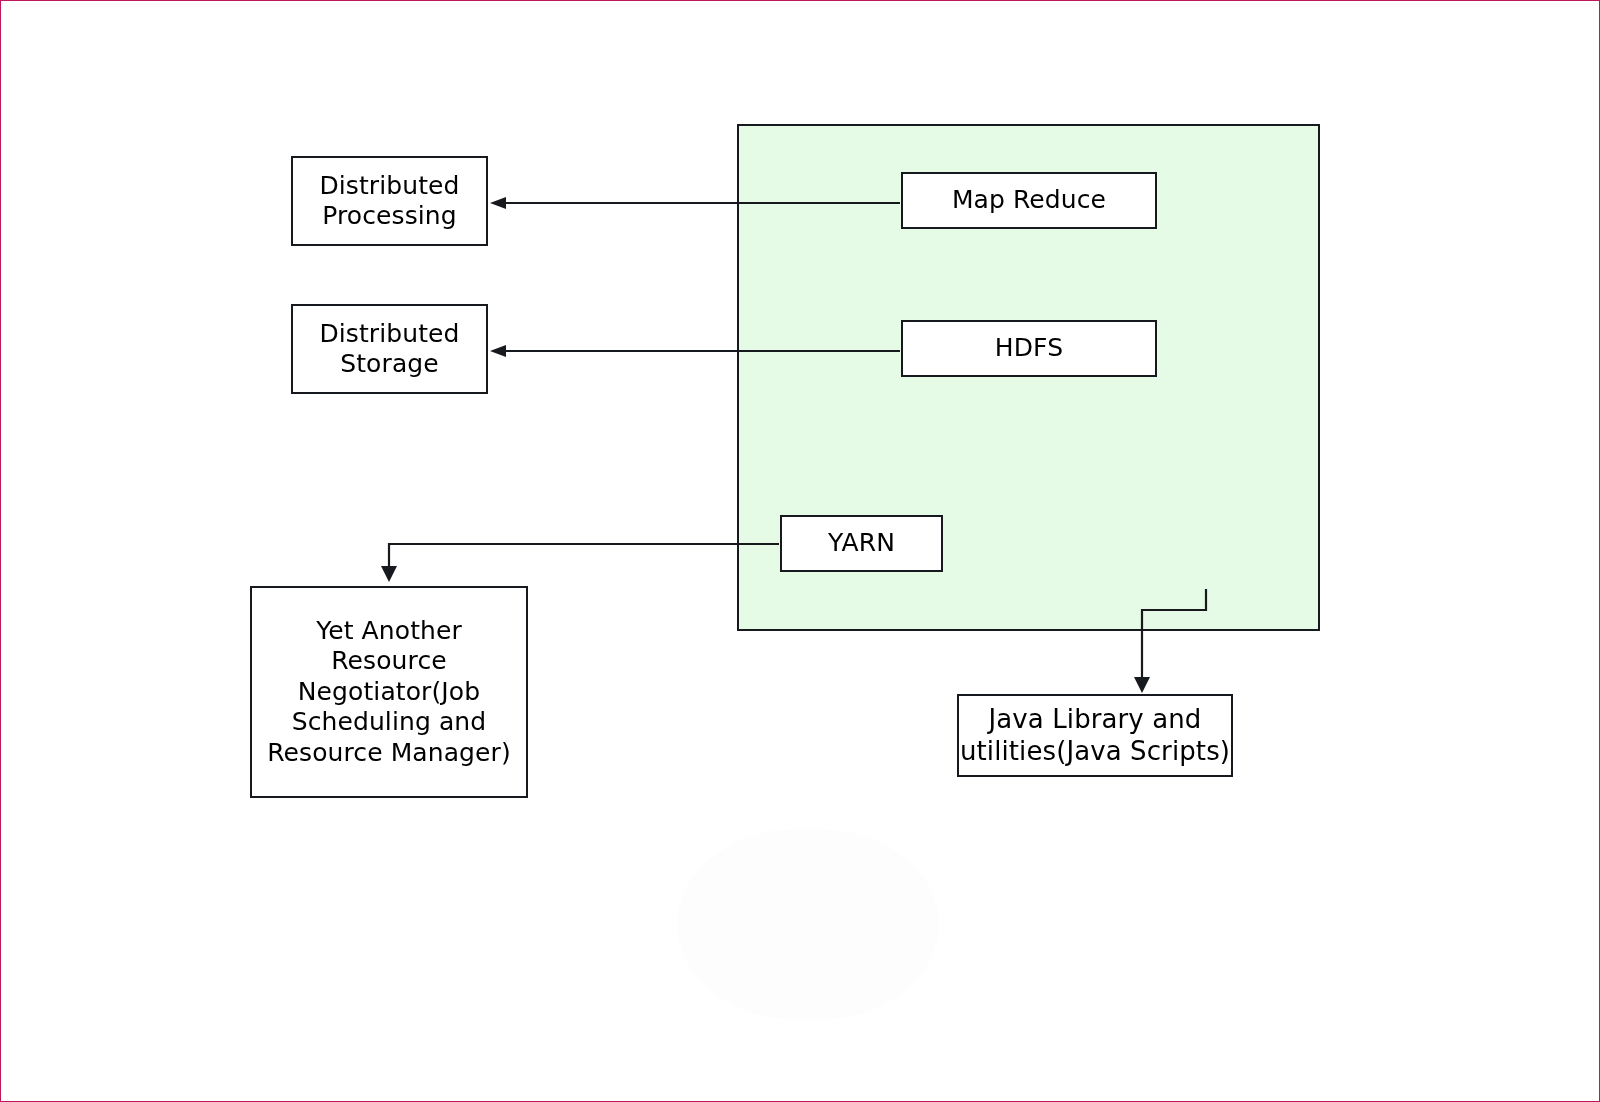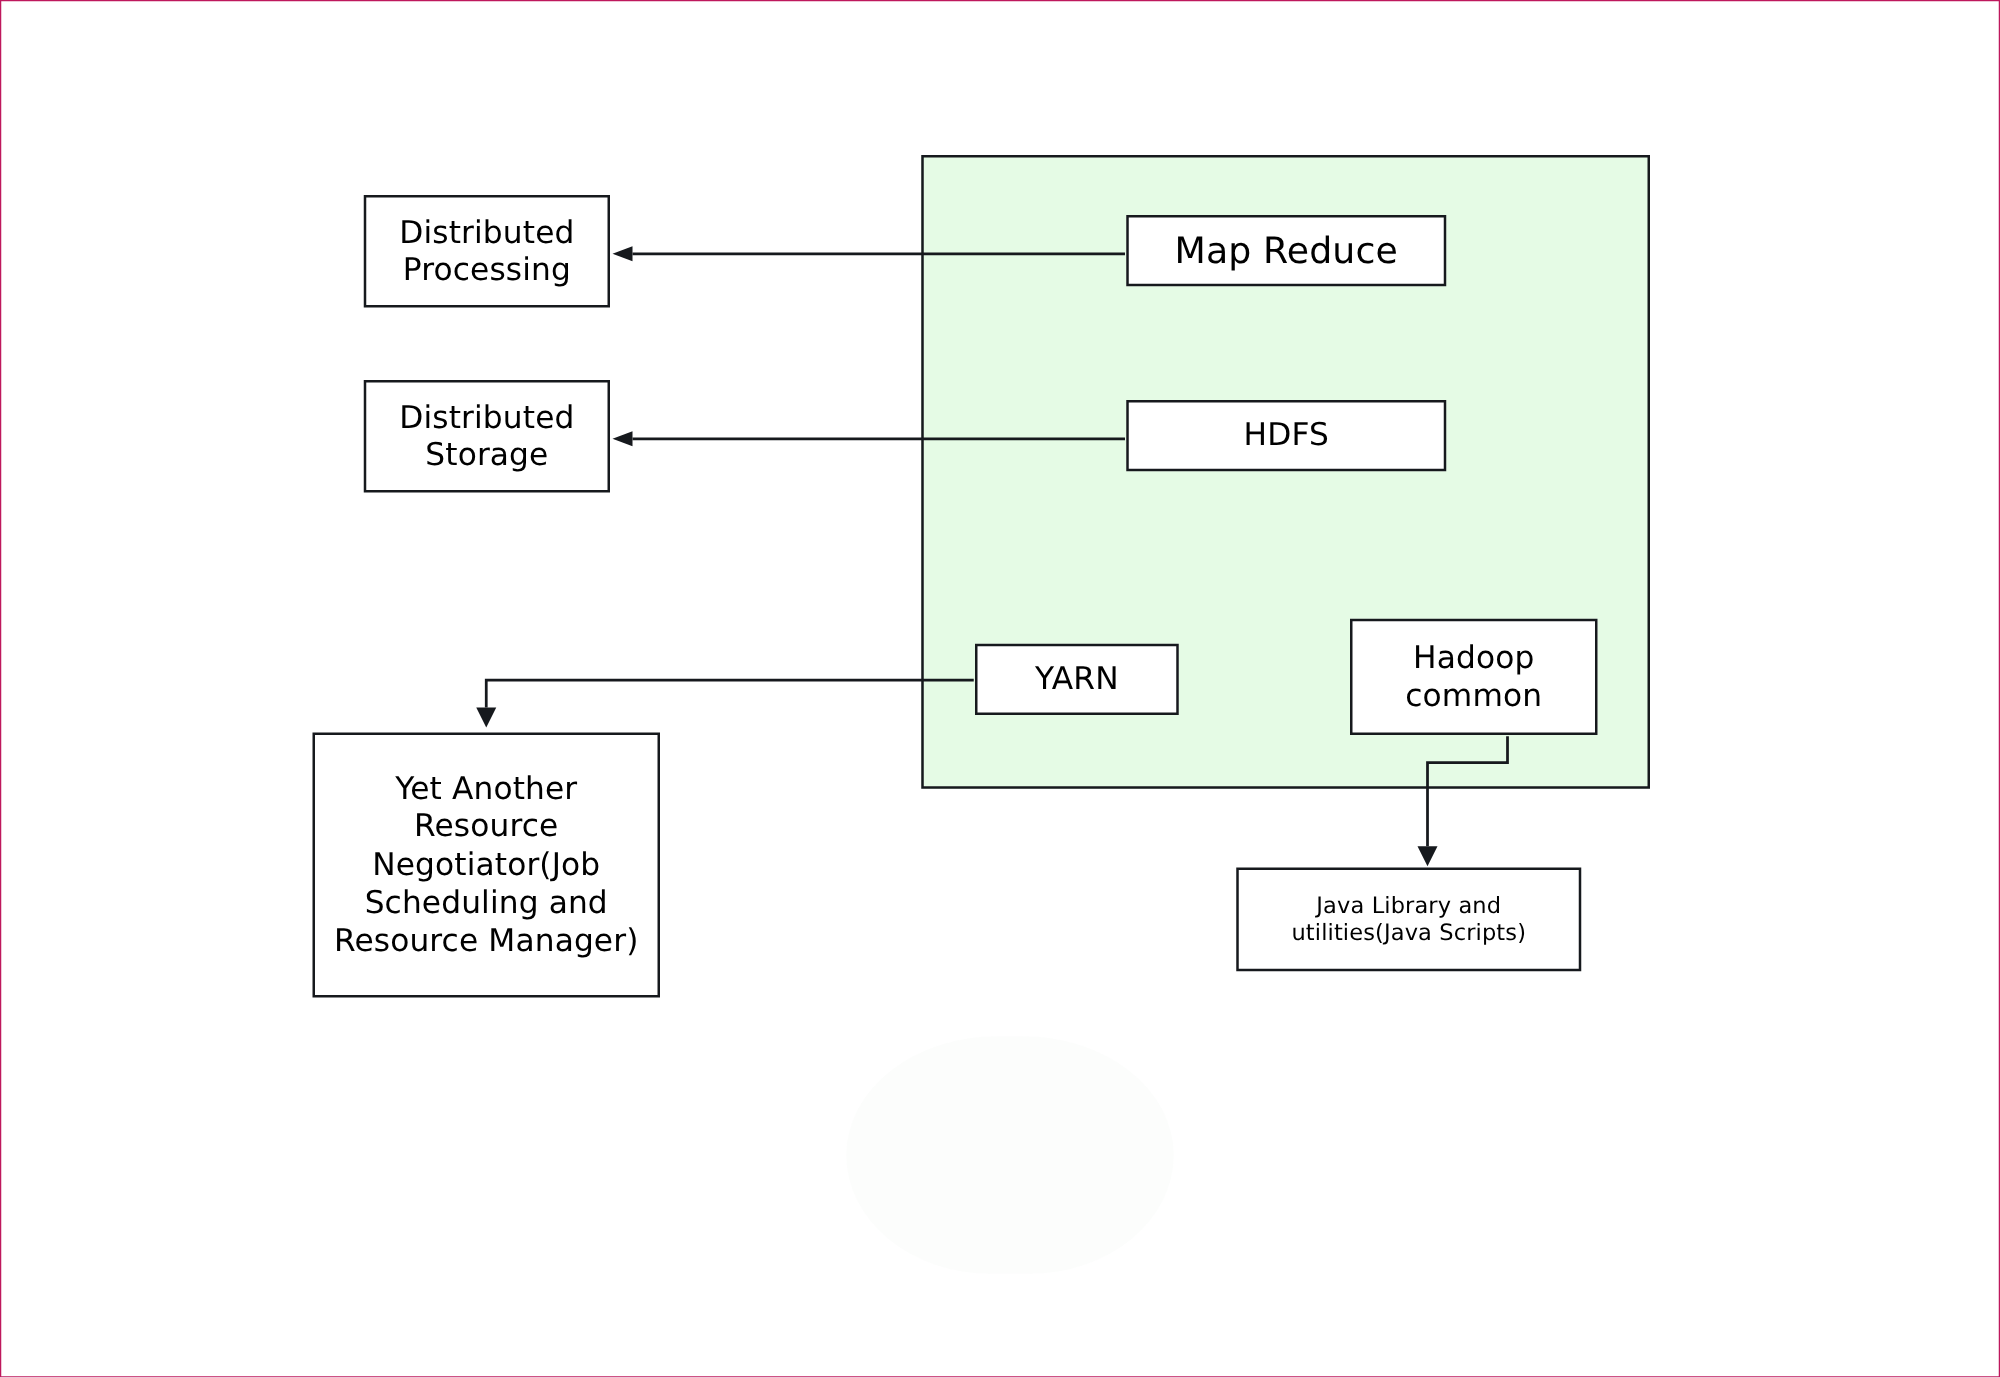"Map Reduce" #node-map-reduce { font-size: 29px -> 25px }
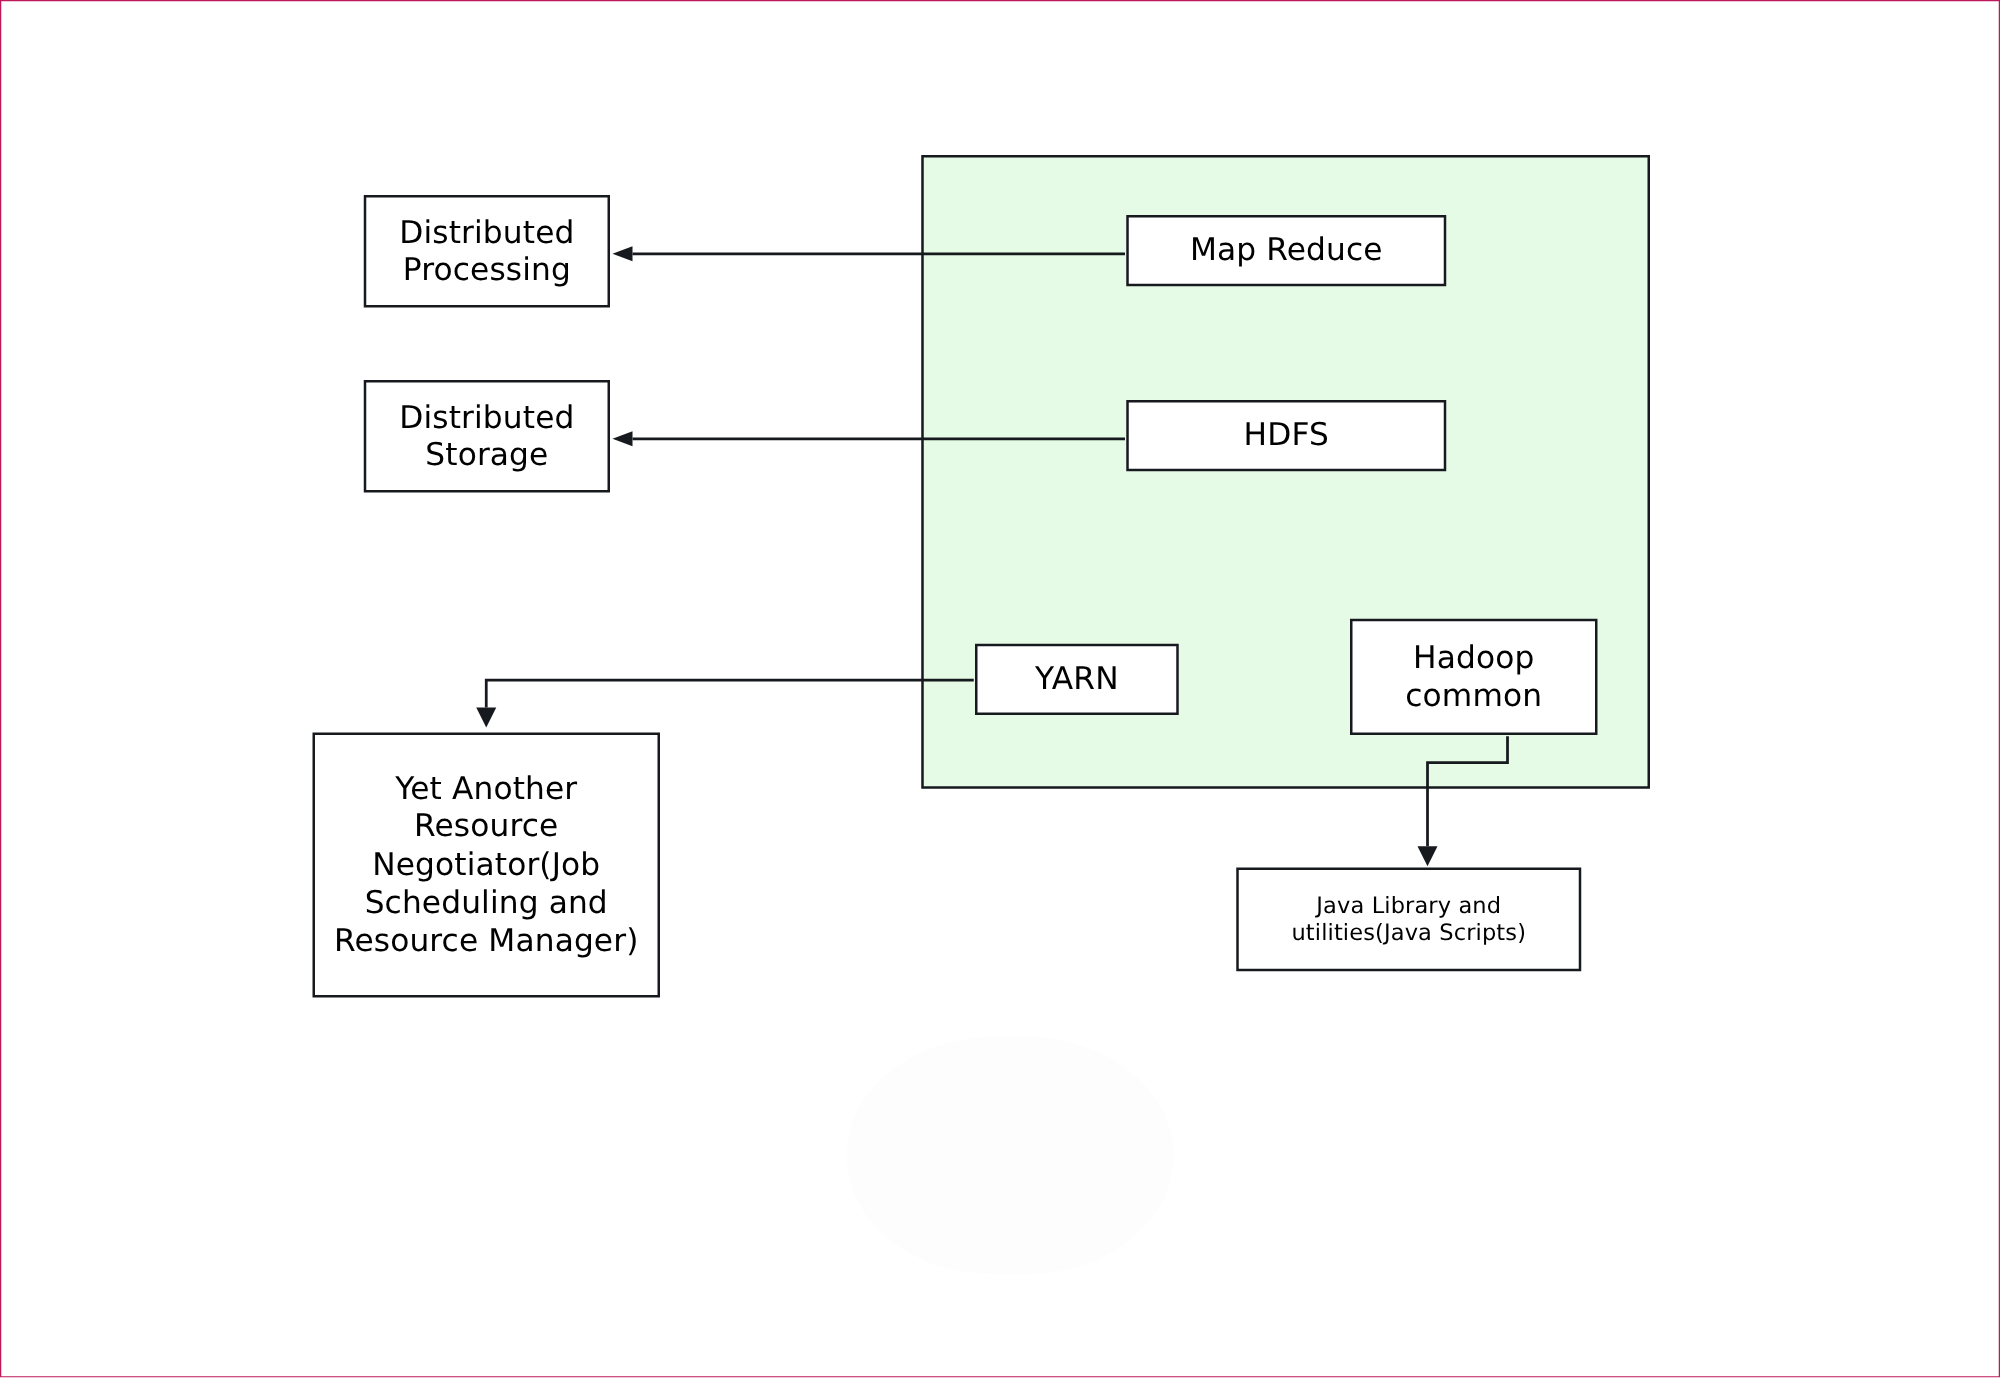"Hadoop" div.node { html: <div>Hadoop common</div> -> none }
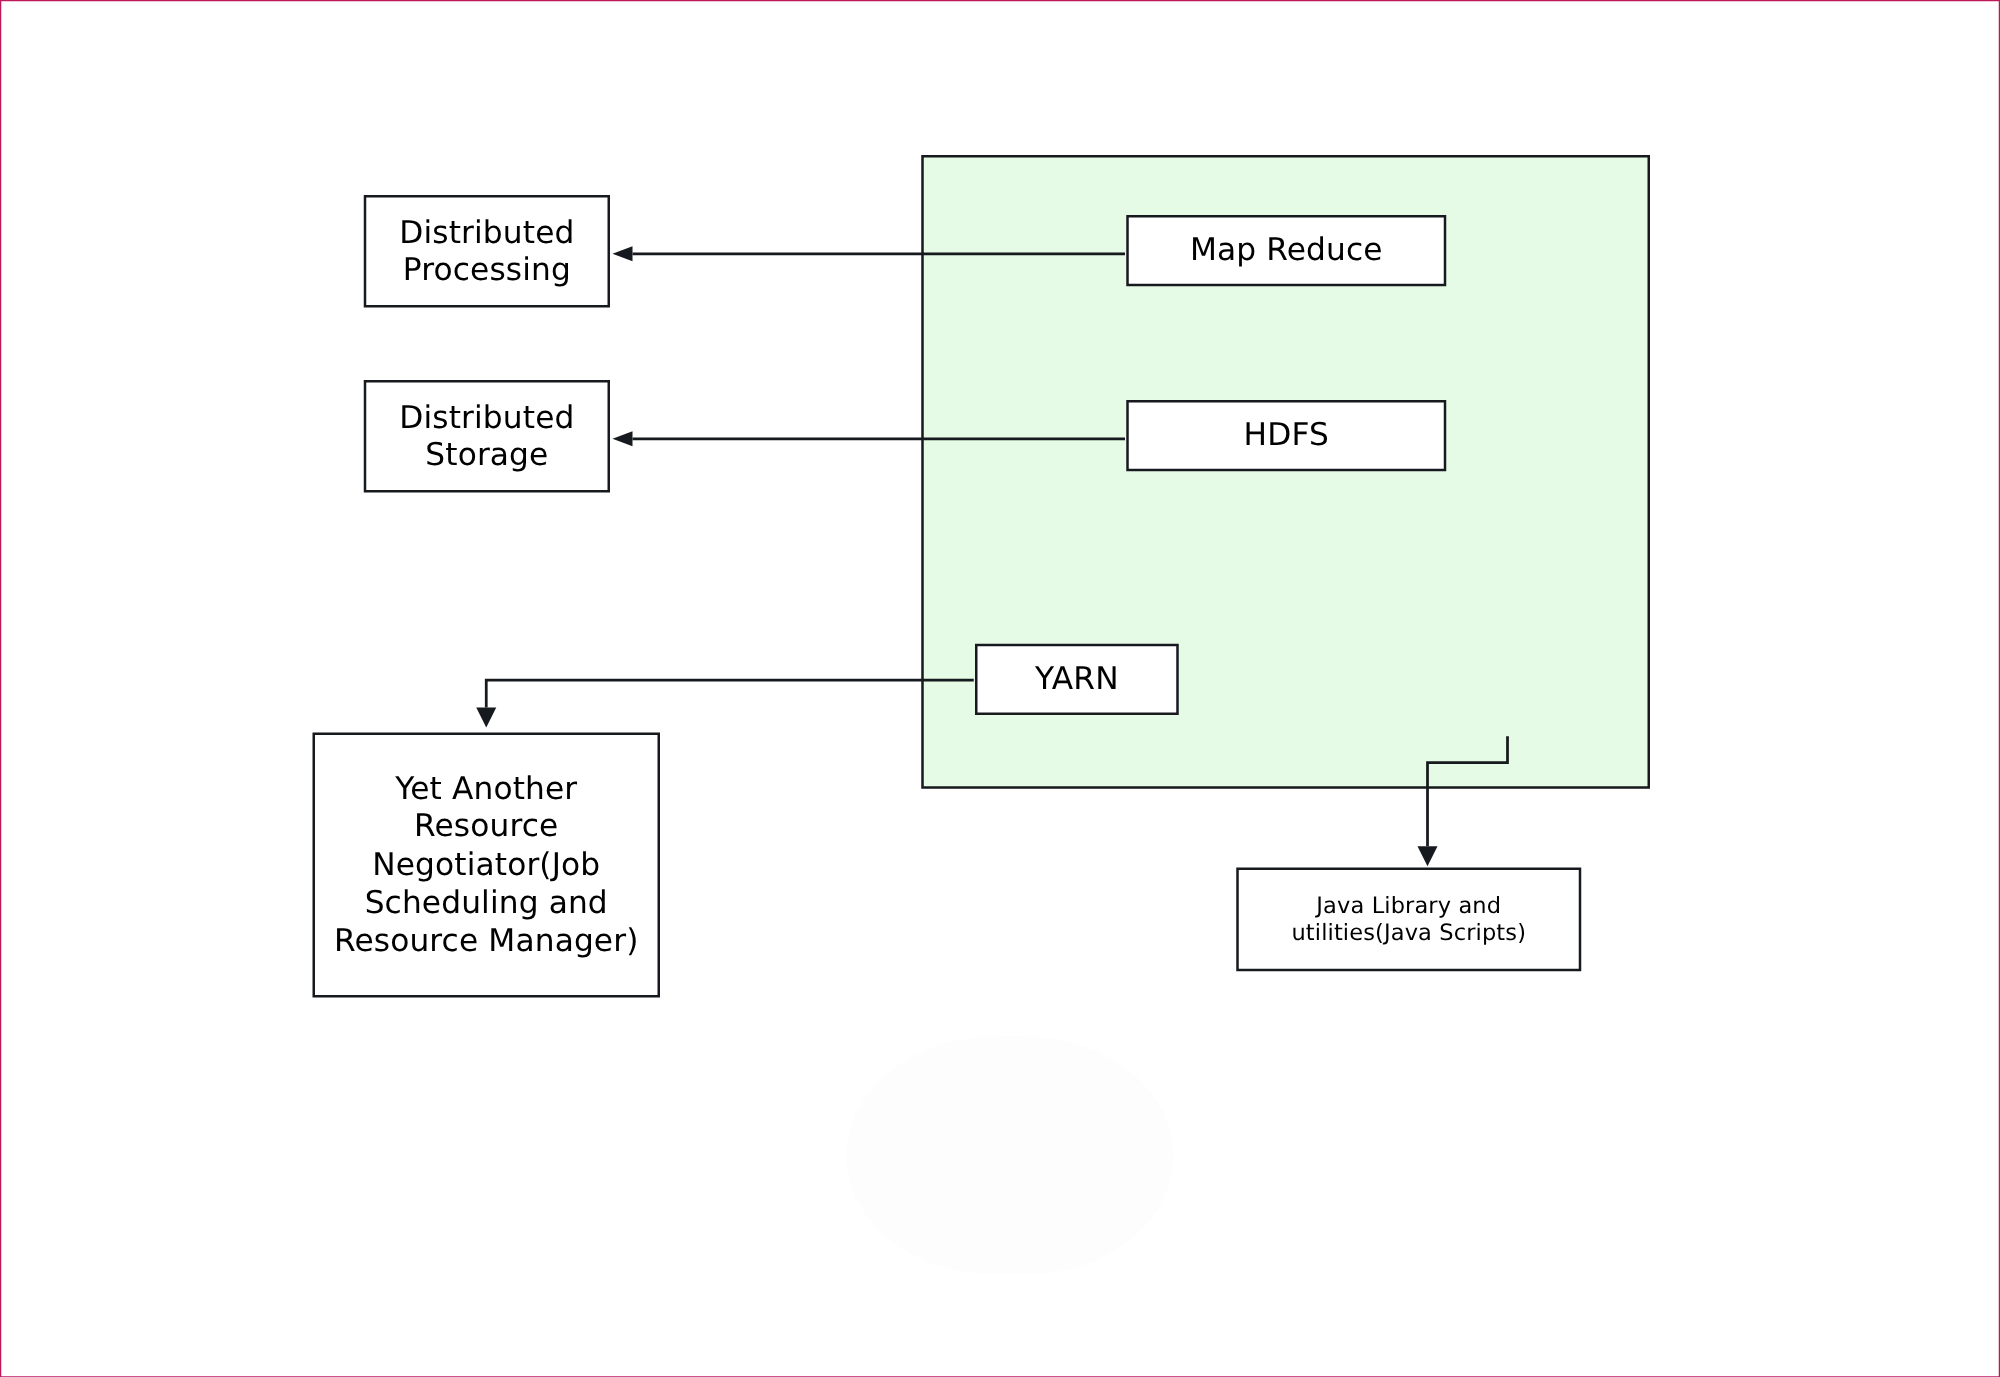"Java Library and" #node-java-library { font-size: 18px -> 26px; left: 988px -> 956px }
